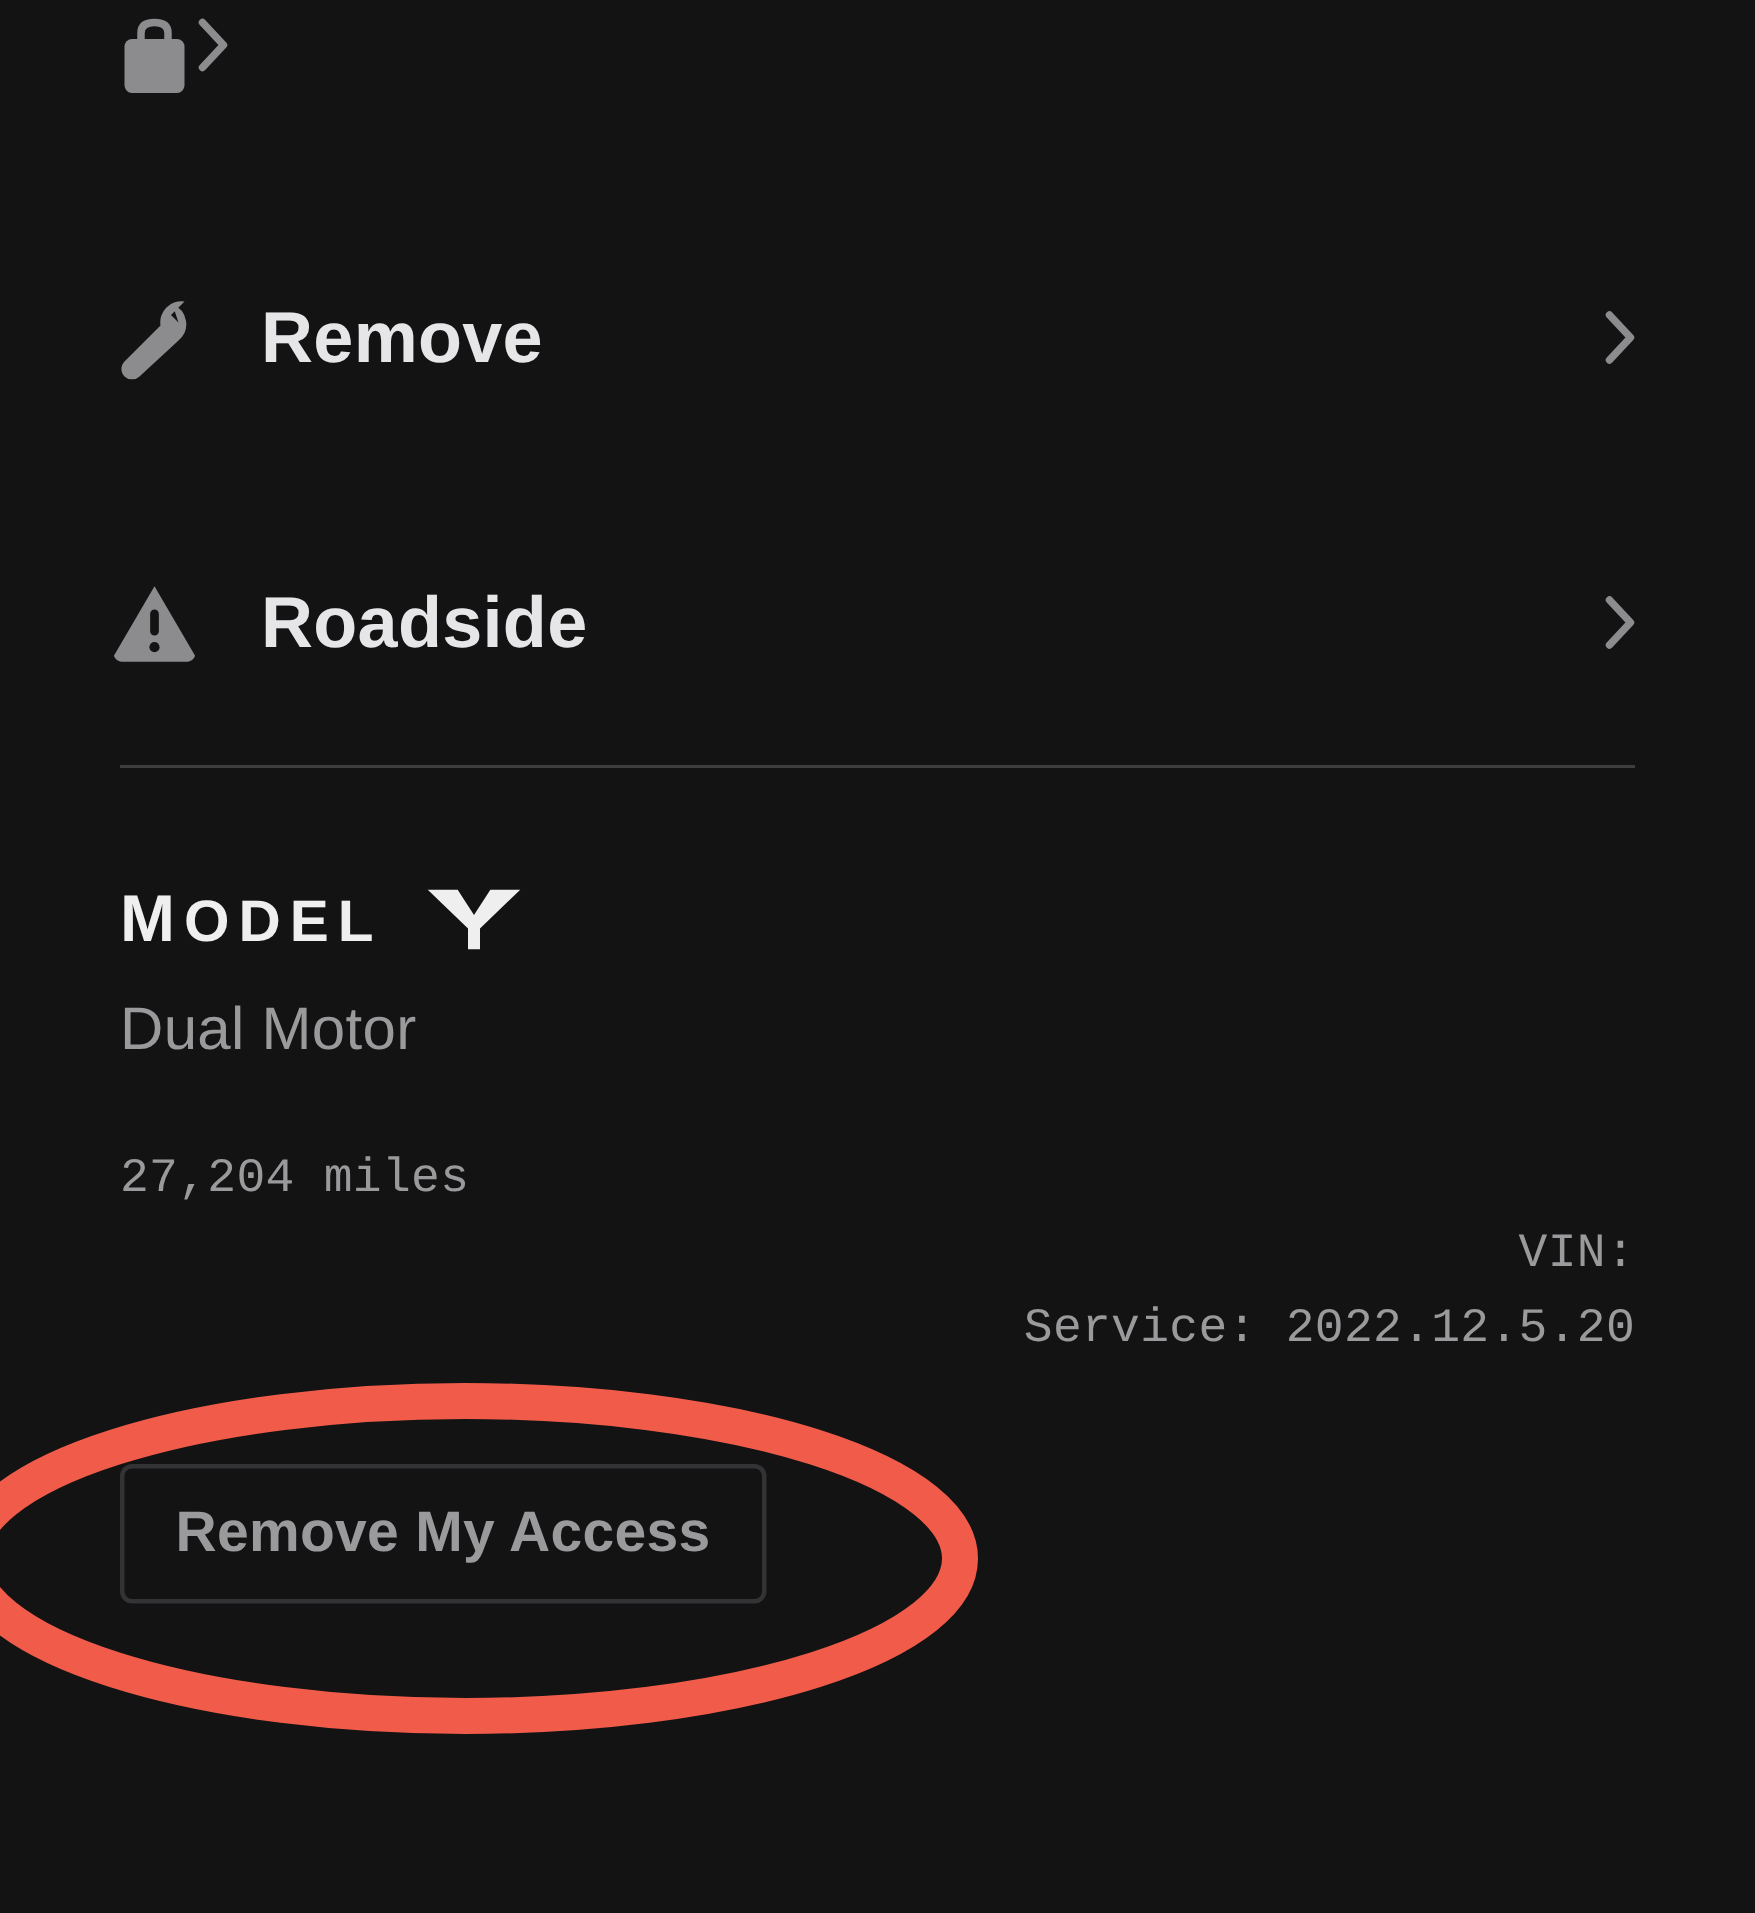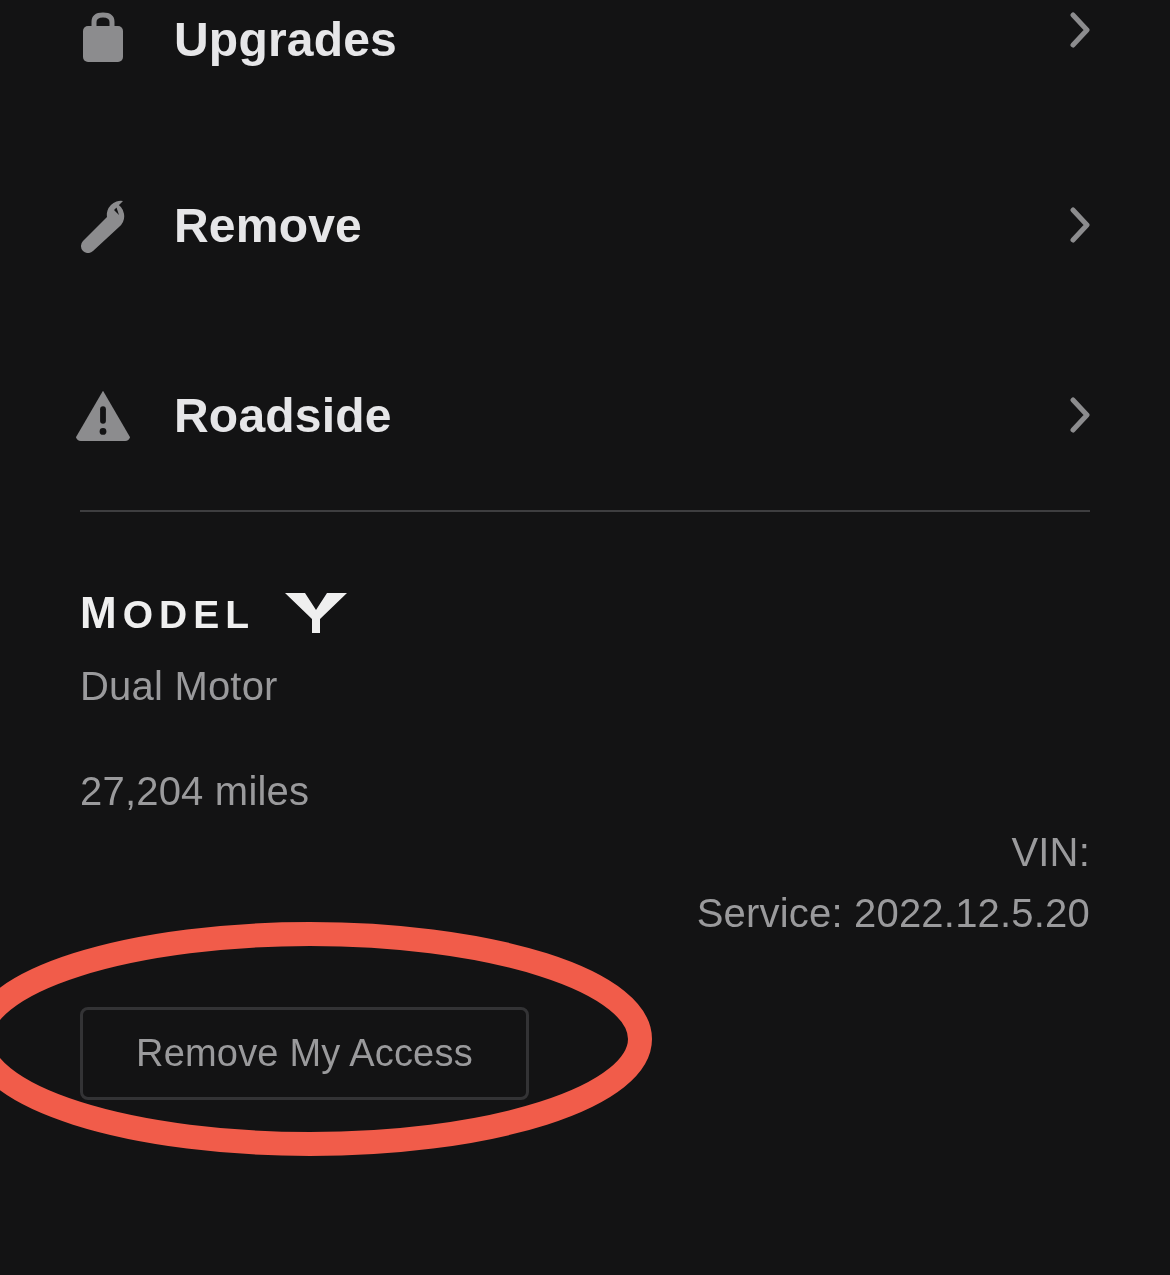"Upgrades" span.label { html: <span>Upgrades</span> -> none }
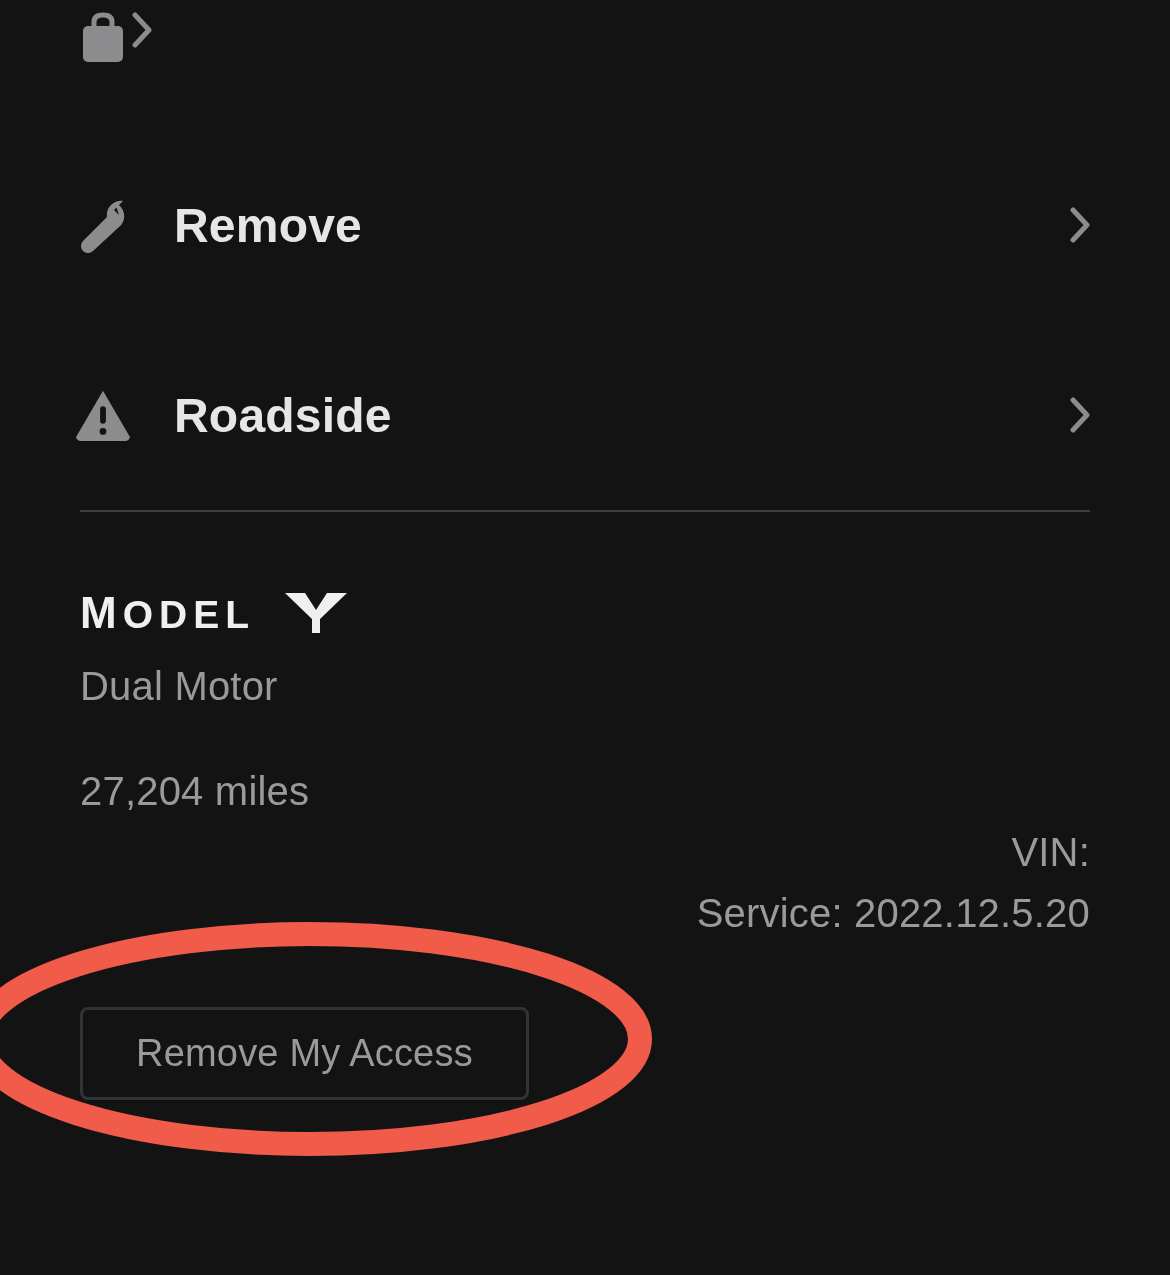"27,204 miles" .stat-line { font-family: none -> Liberation Mono, monospace; font-size: 40px -> 32px }
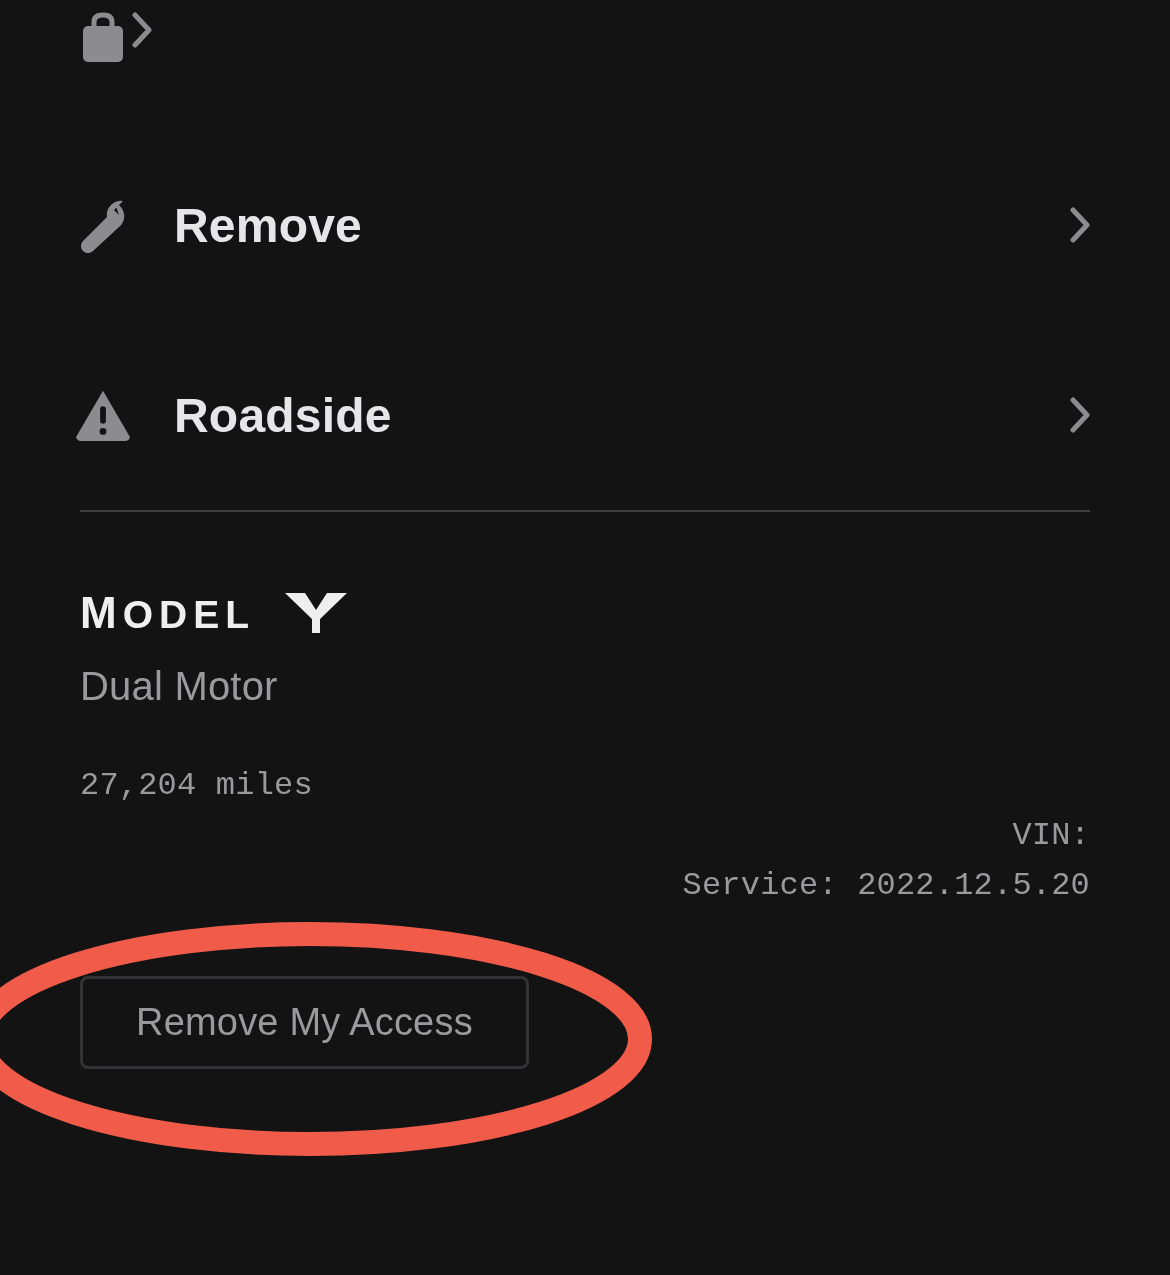"Remove My Access" .remove-btn { font-weight: 400 -> 700; padding: 22px 53px -> 22px 34px }
